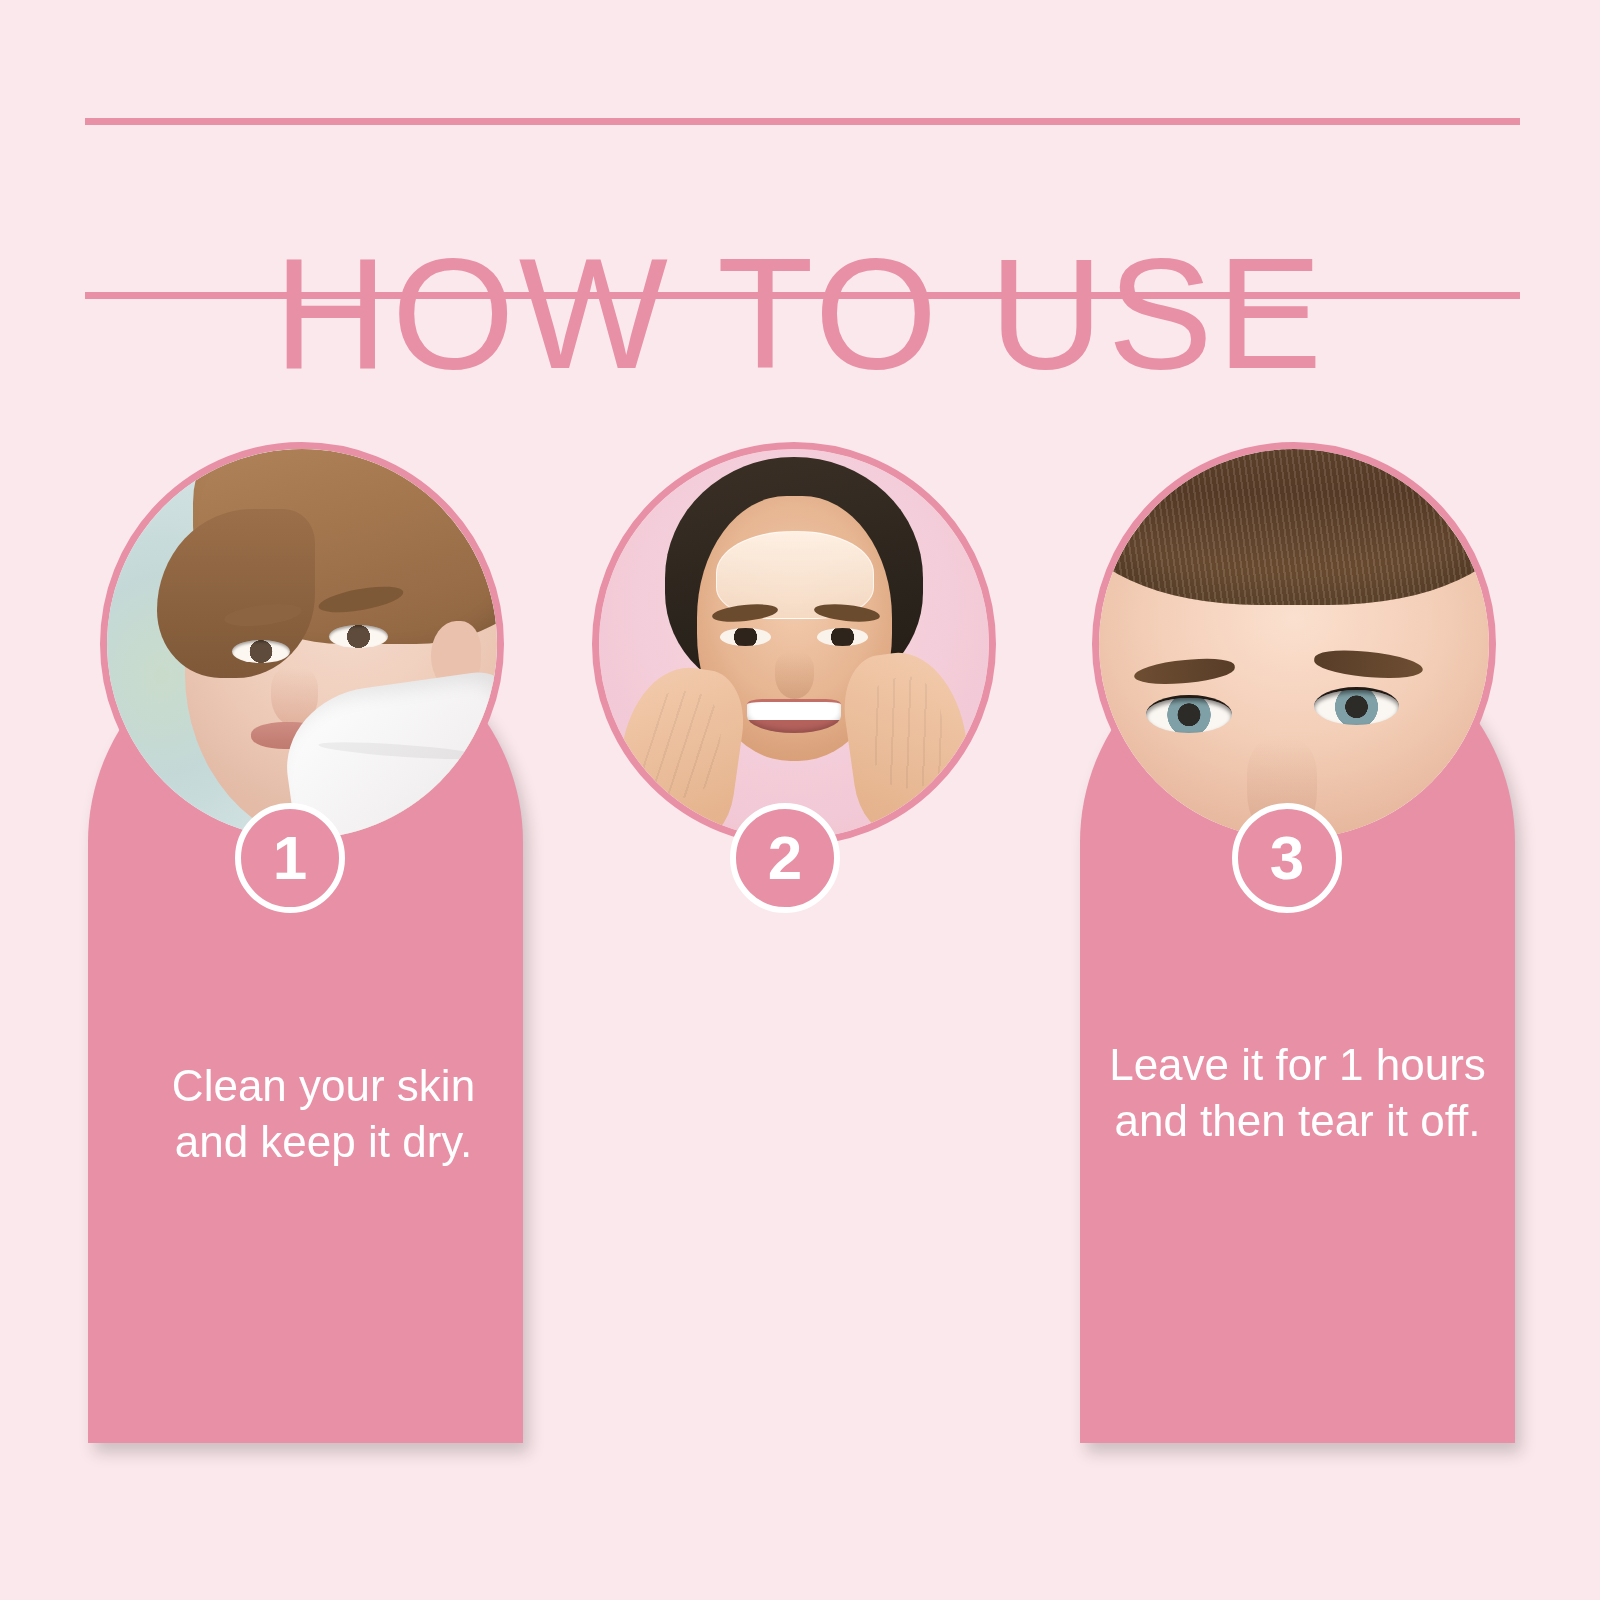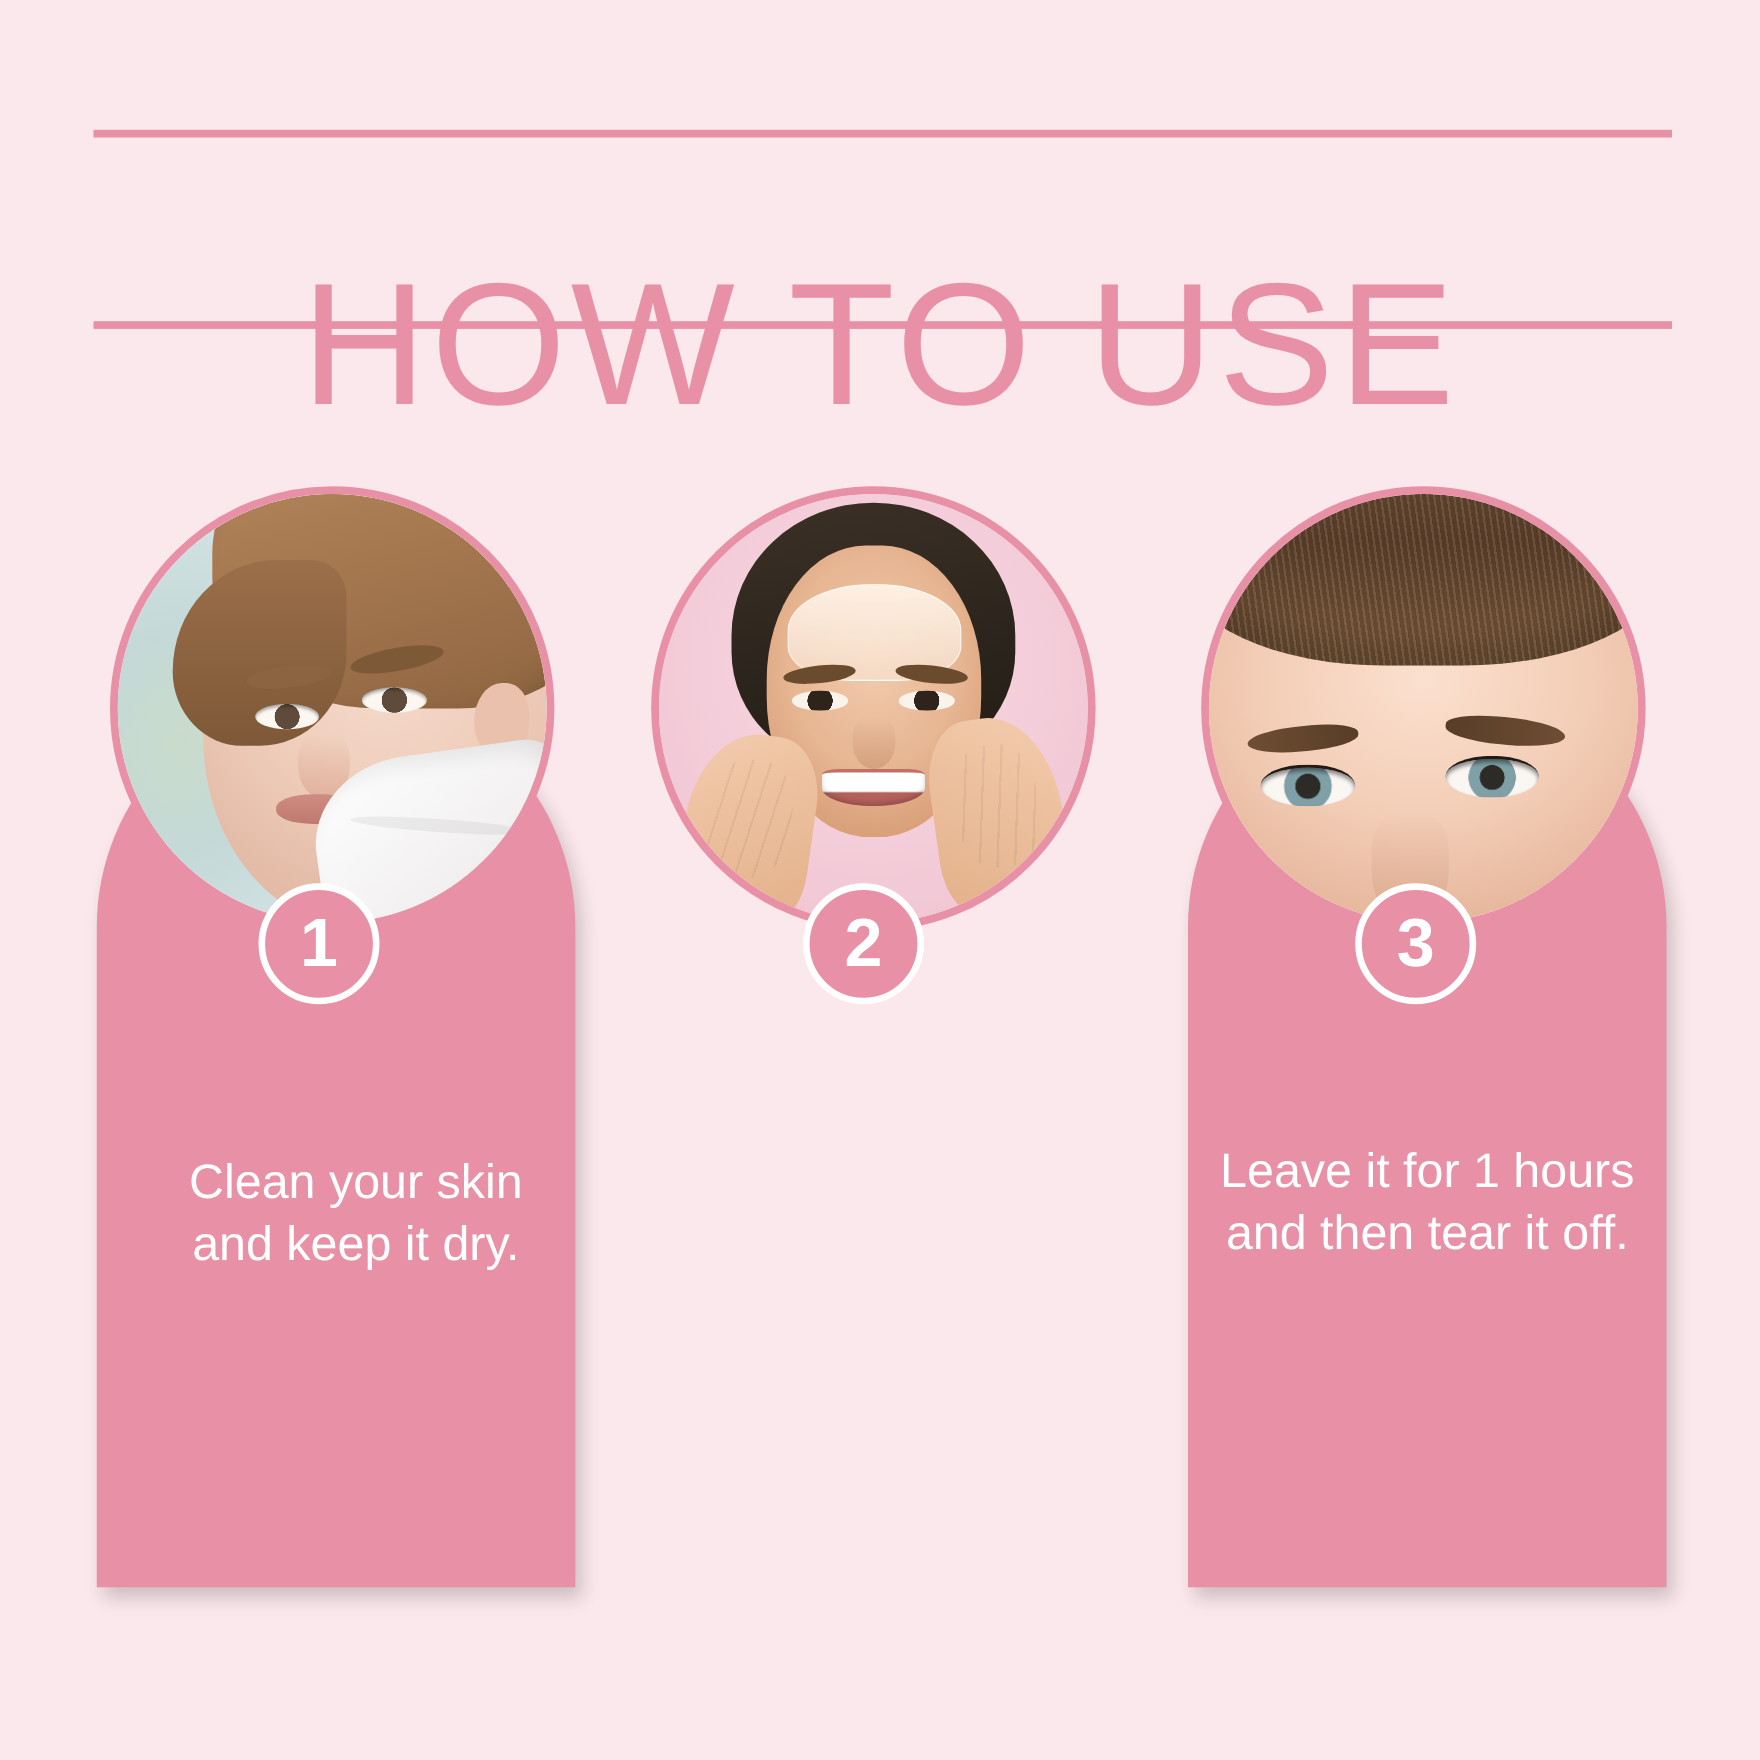"Clean your skin and keep" .card.c1 .caption { top: 422px -> 433px }
